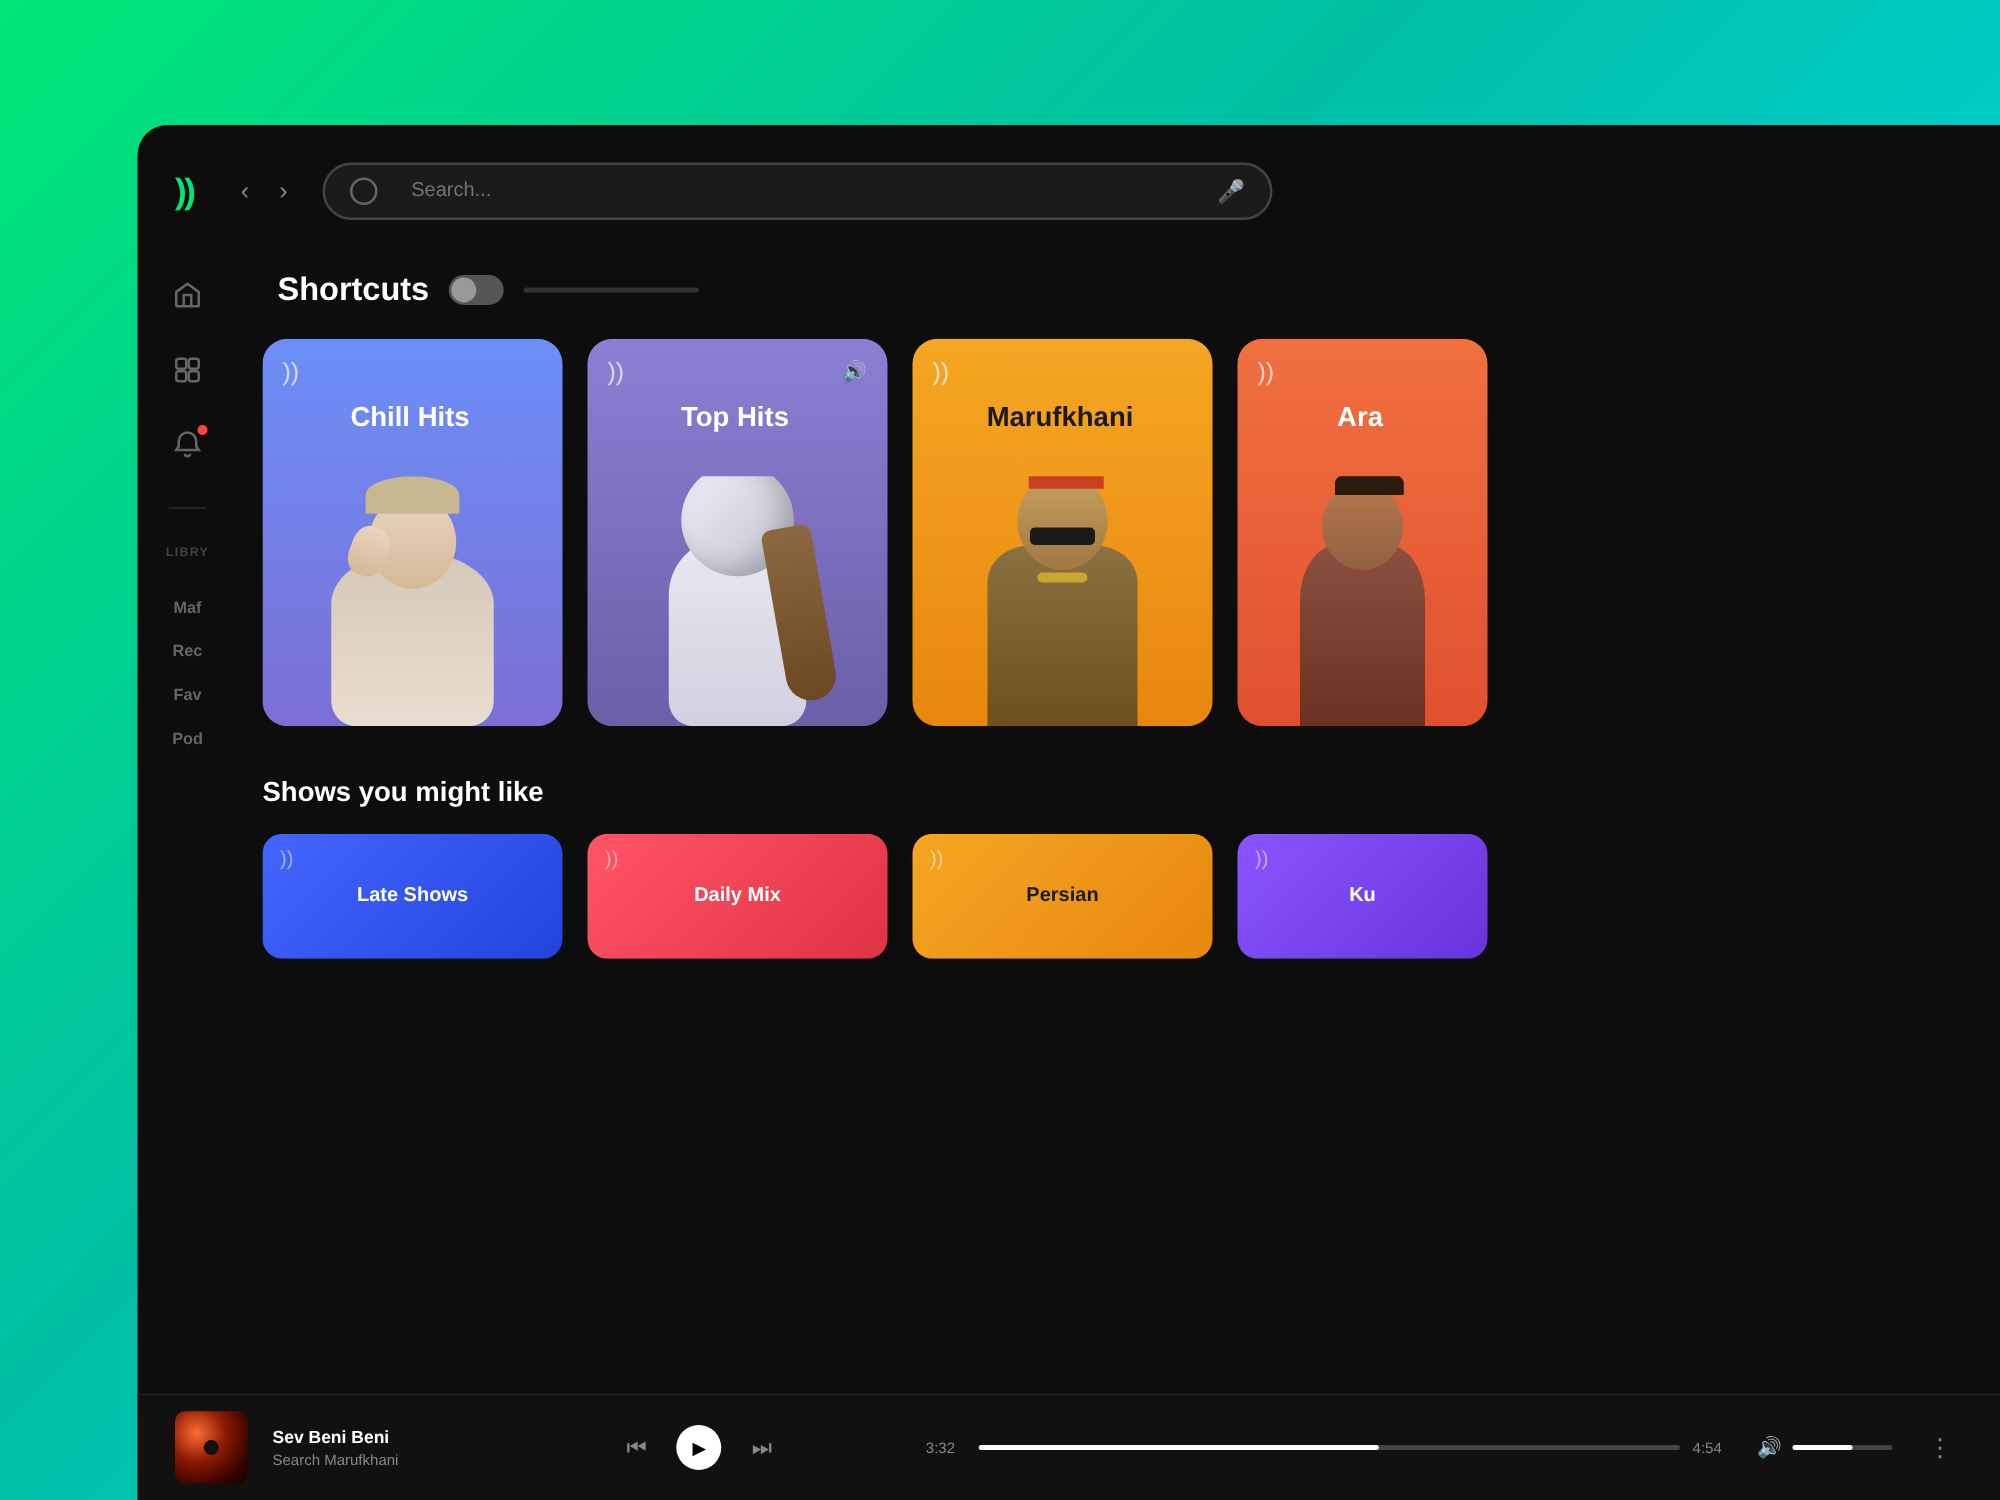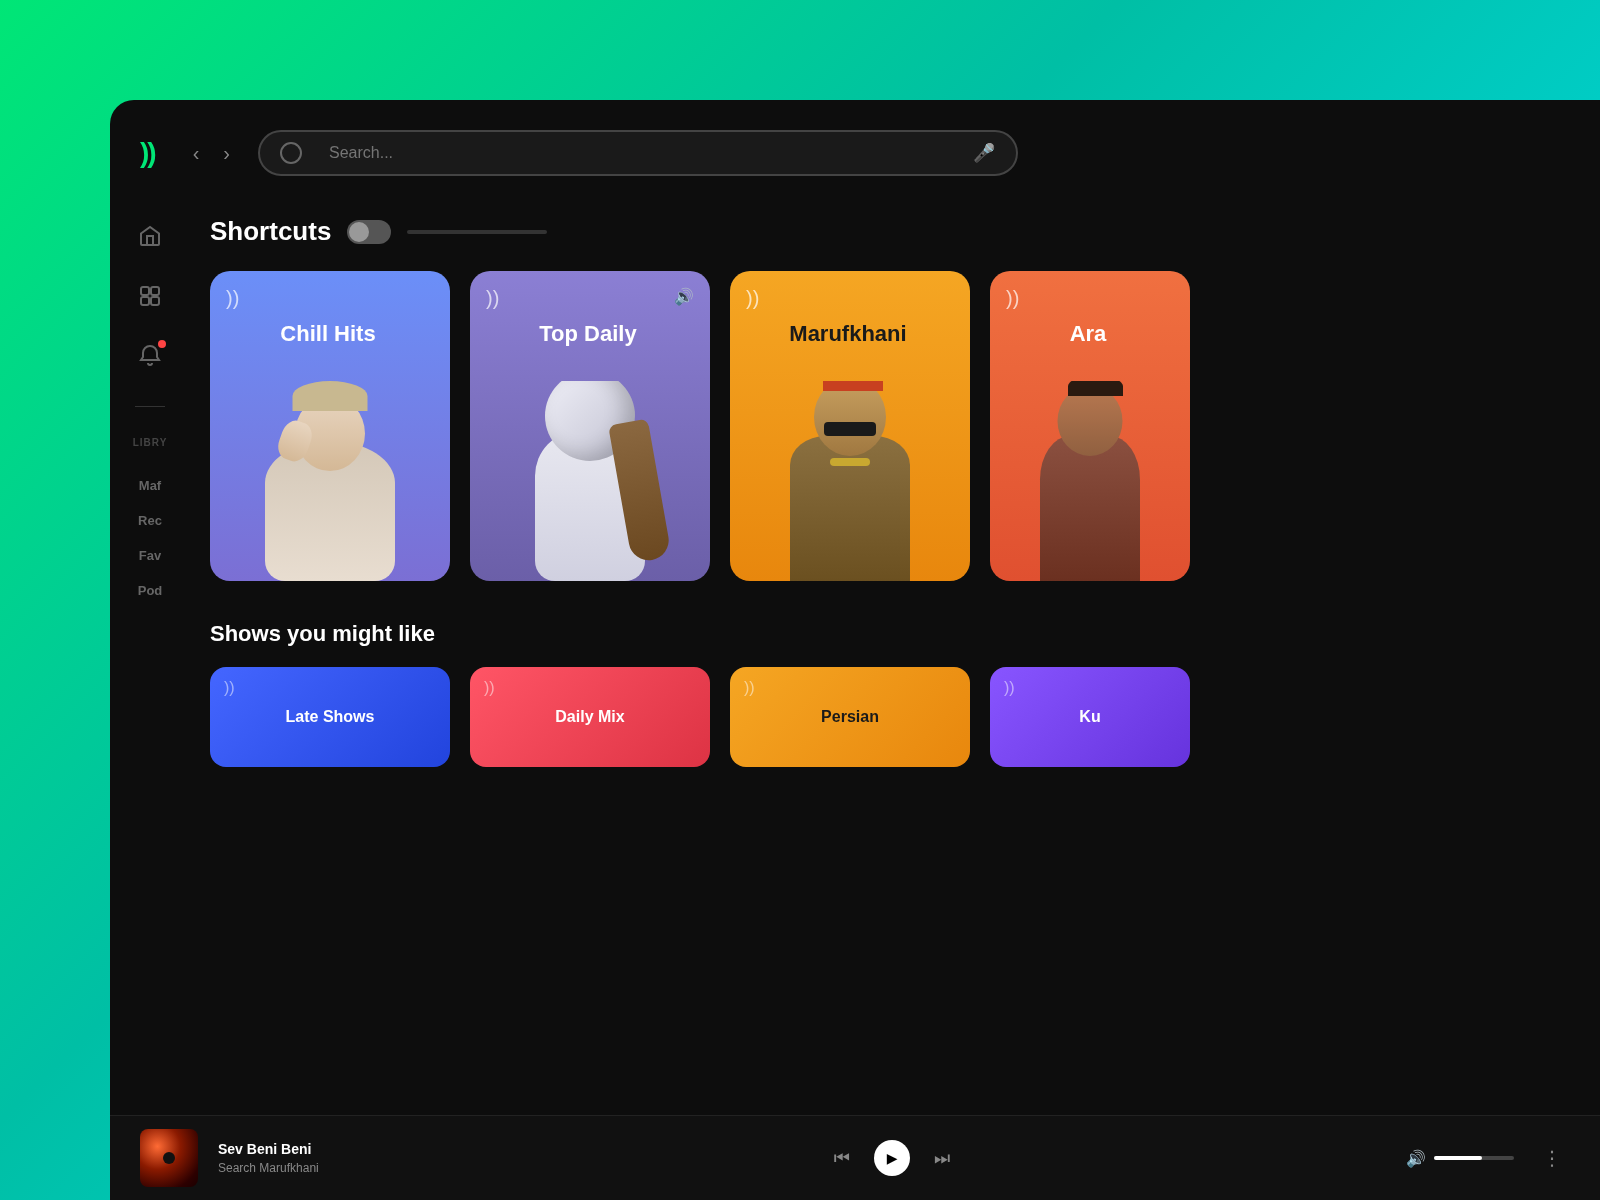"Shortcuts" .section-title { margin-left: none -> 12px }
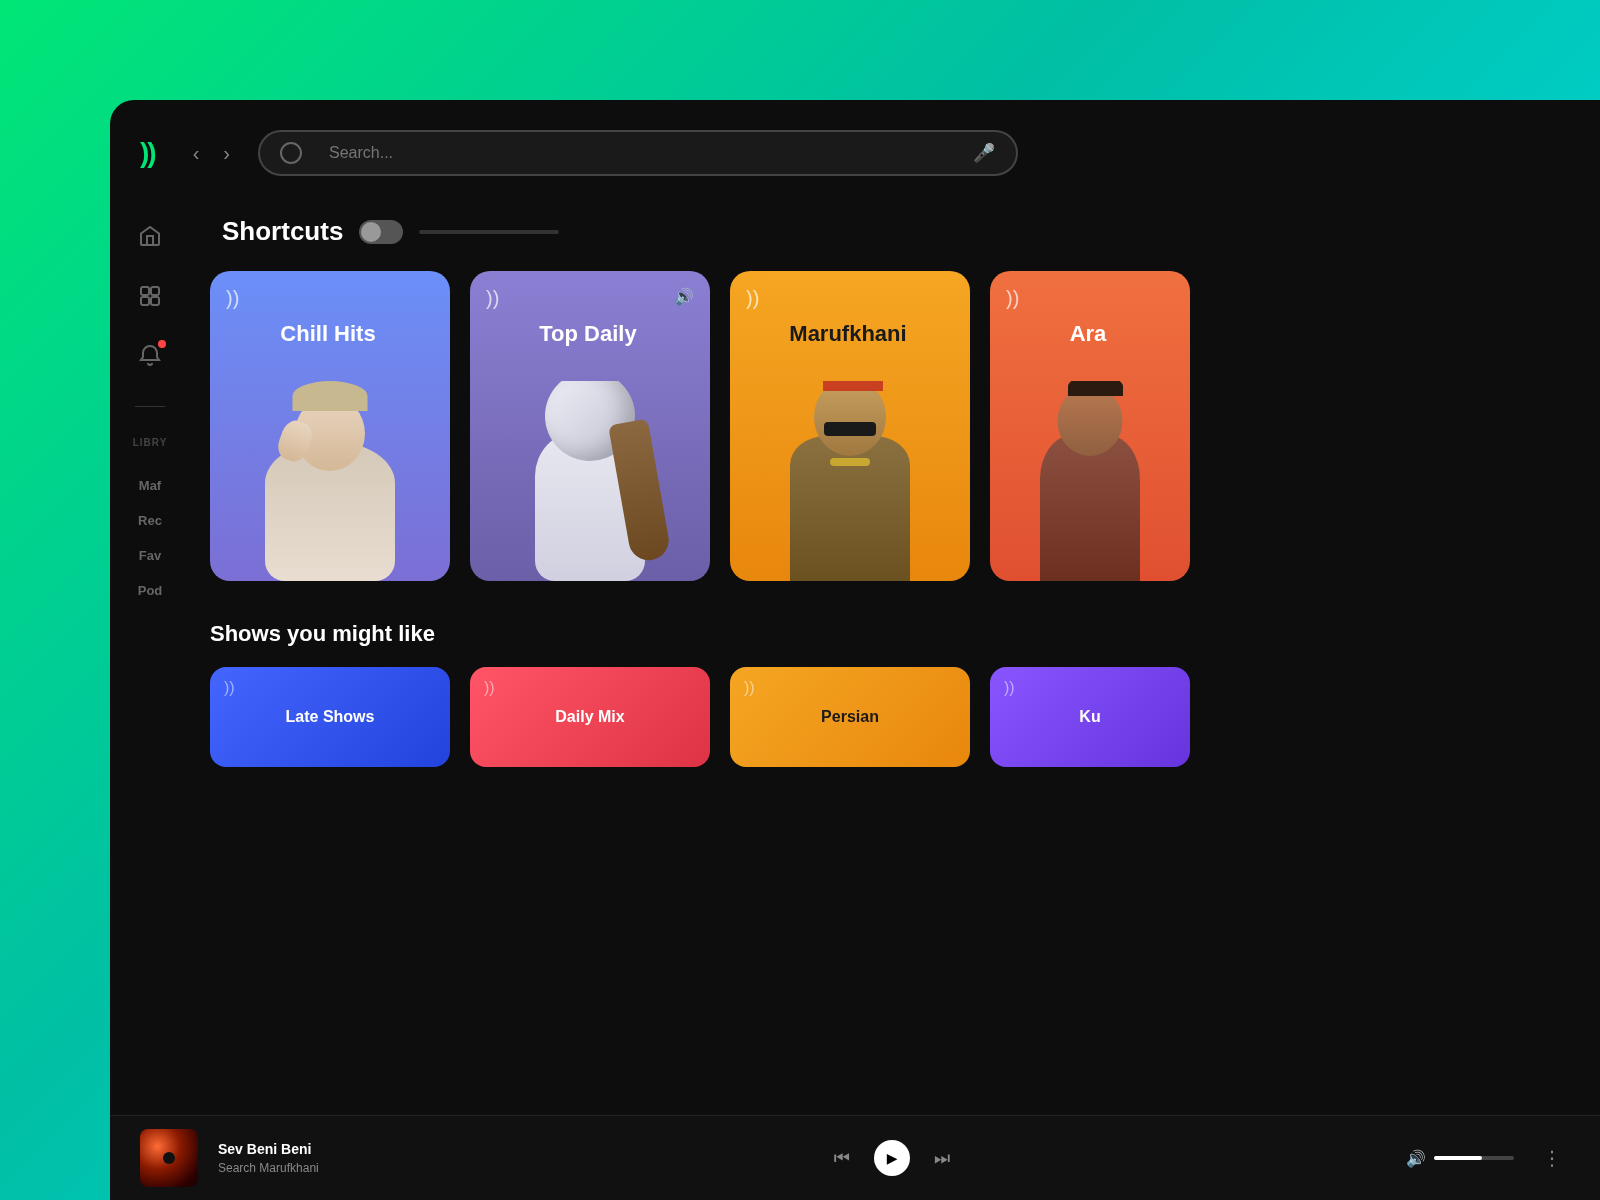"Top Daily" div.card-title { text: Daily -> Hits }
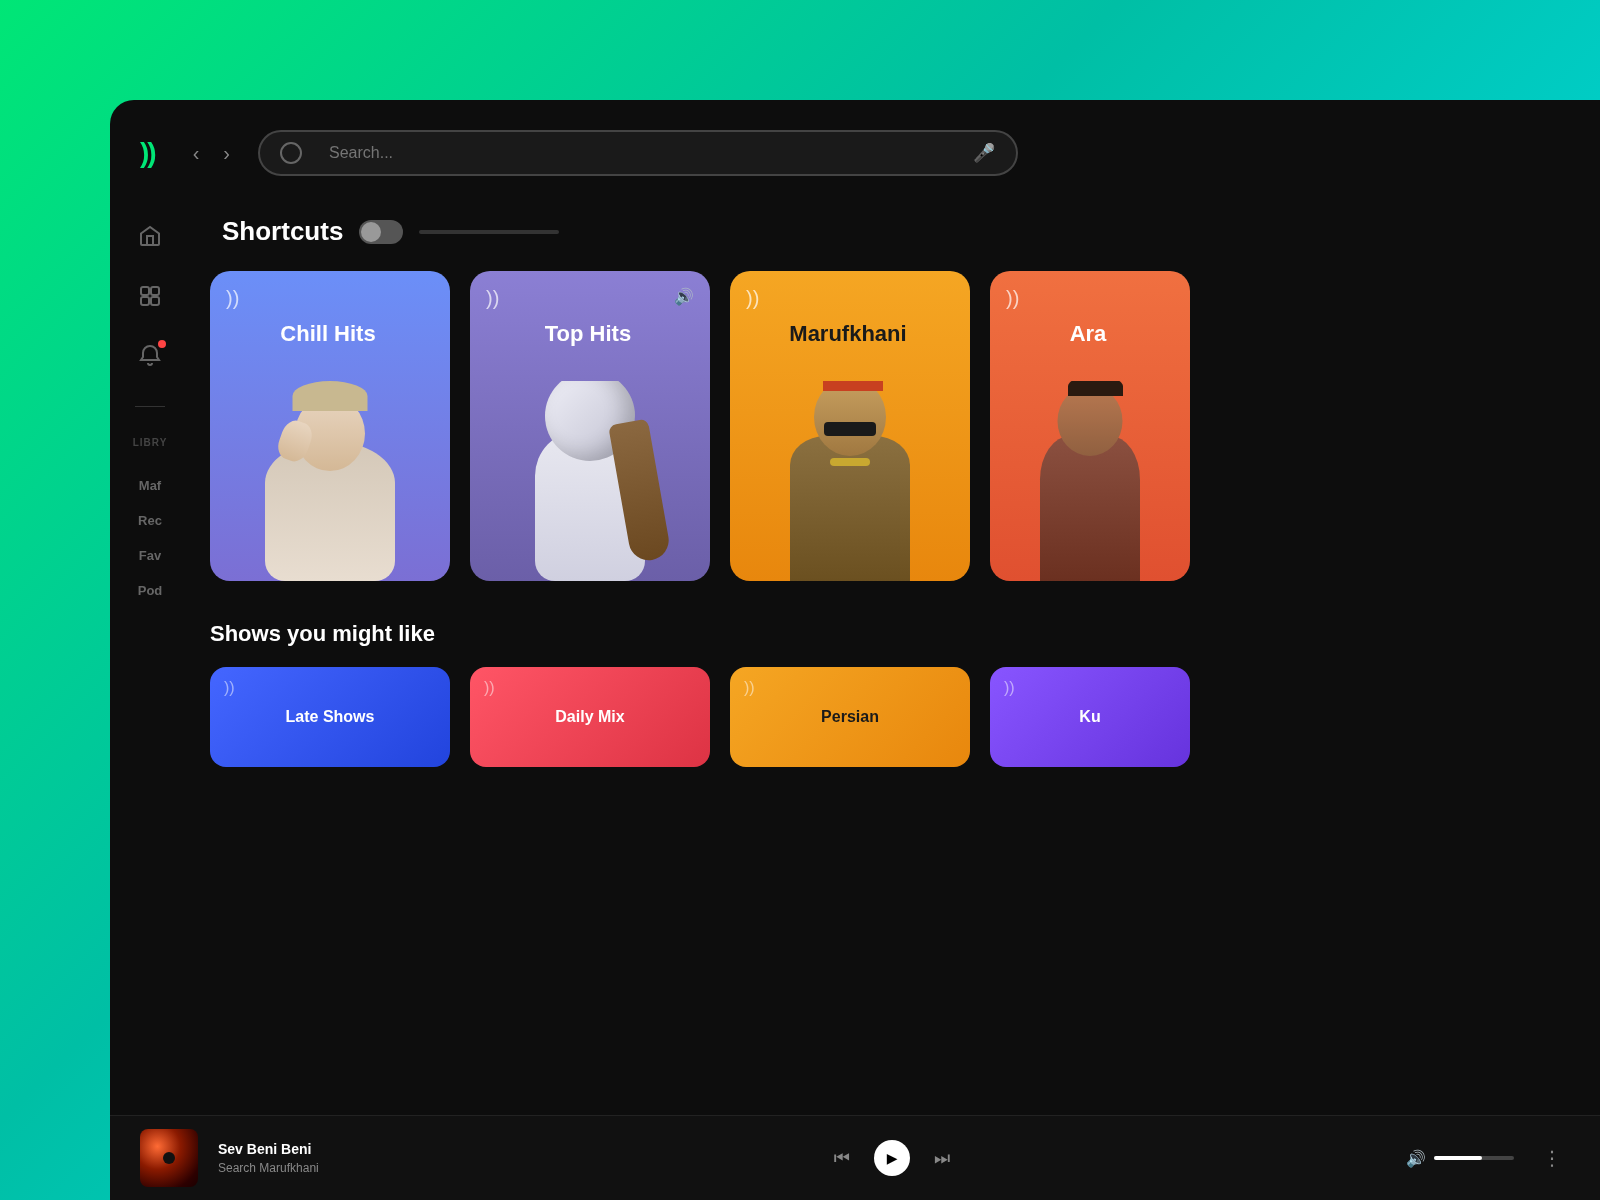"3:32" div.progress-area { html: none -> <div> <span>3:32</span> <div> <div></div> </div> <span>4:54</span> </div> }
